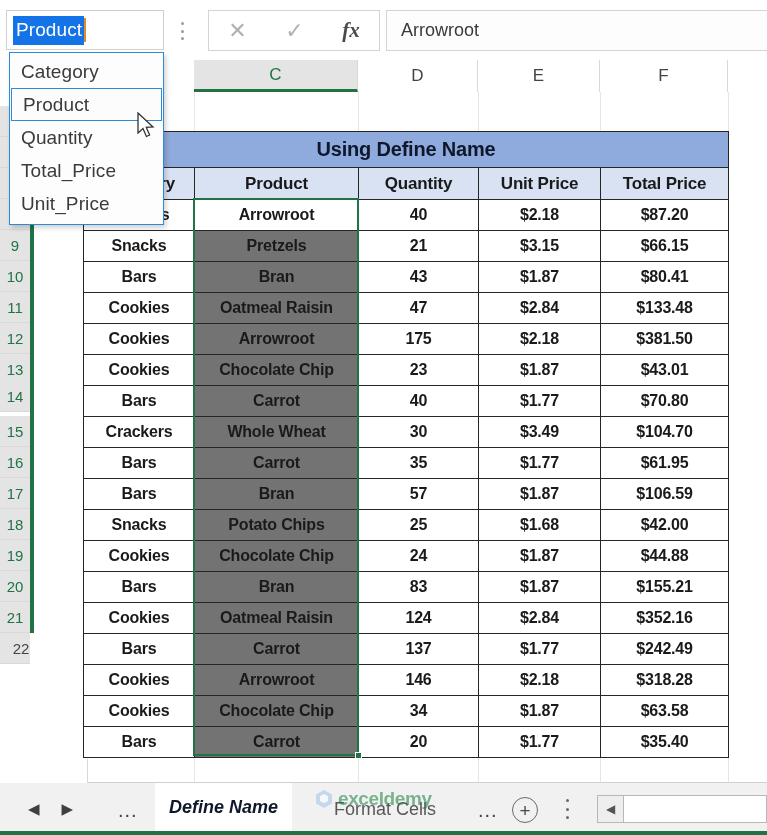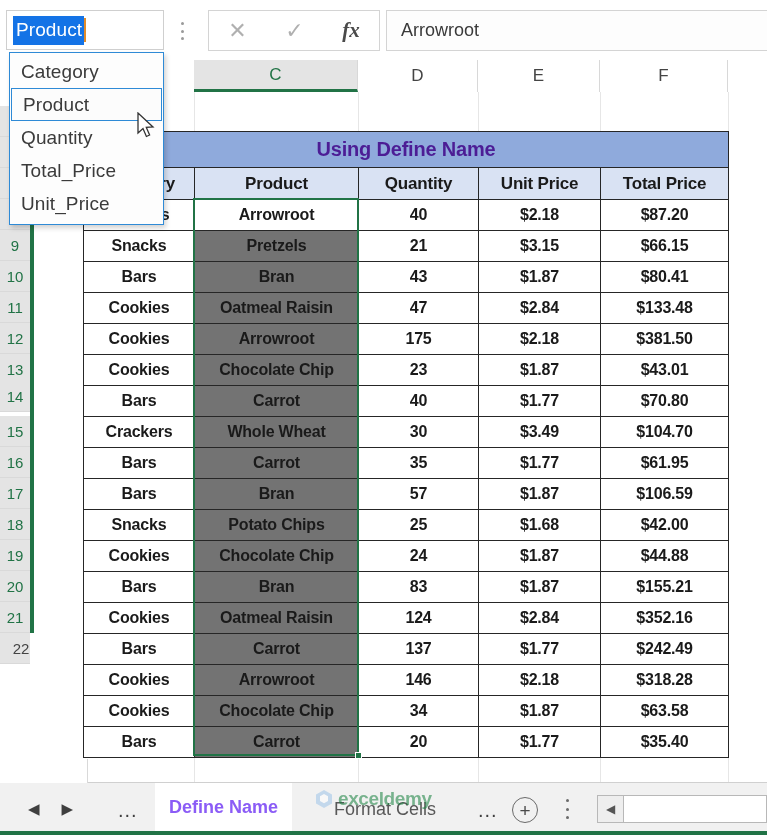"Using Define Name" td.title { color: #4c1d95 -> #0f172a }
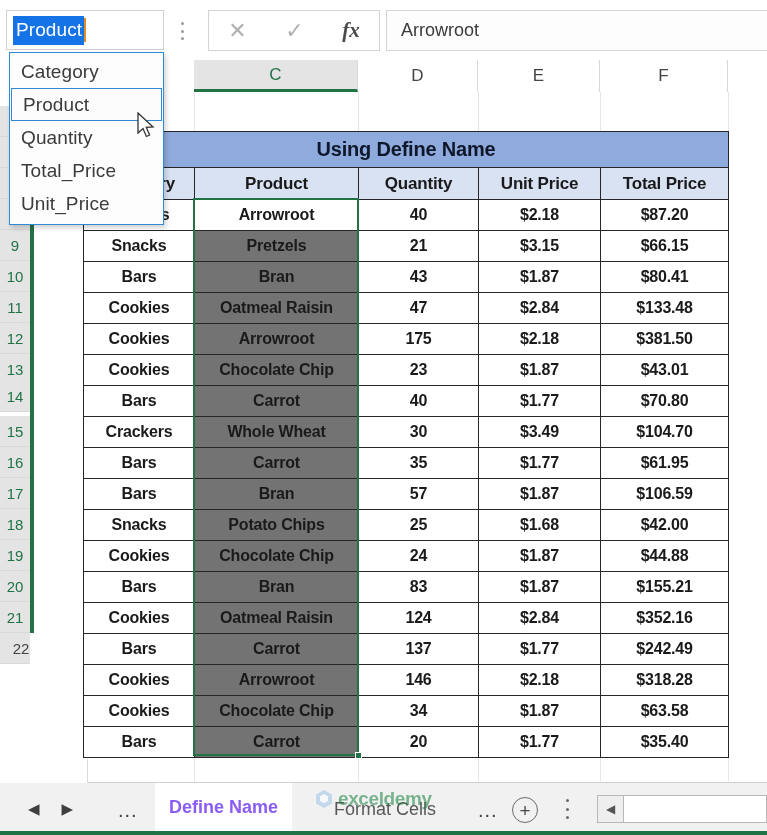"Define Name" .sheettab.active { color: #8b5cf6 -> #0f172a; font-style: none -> italic }
